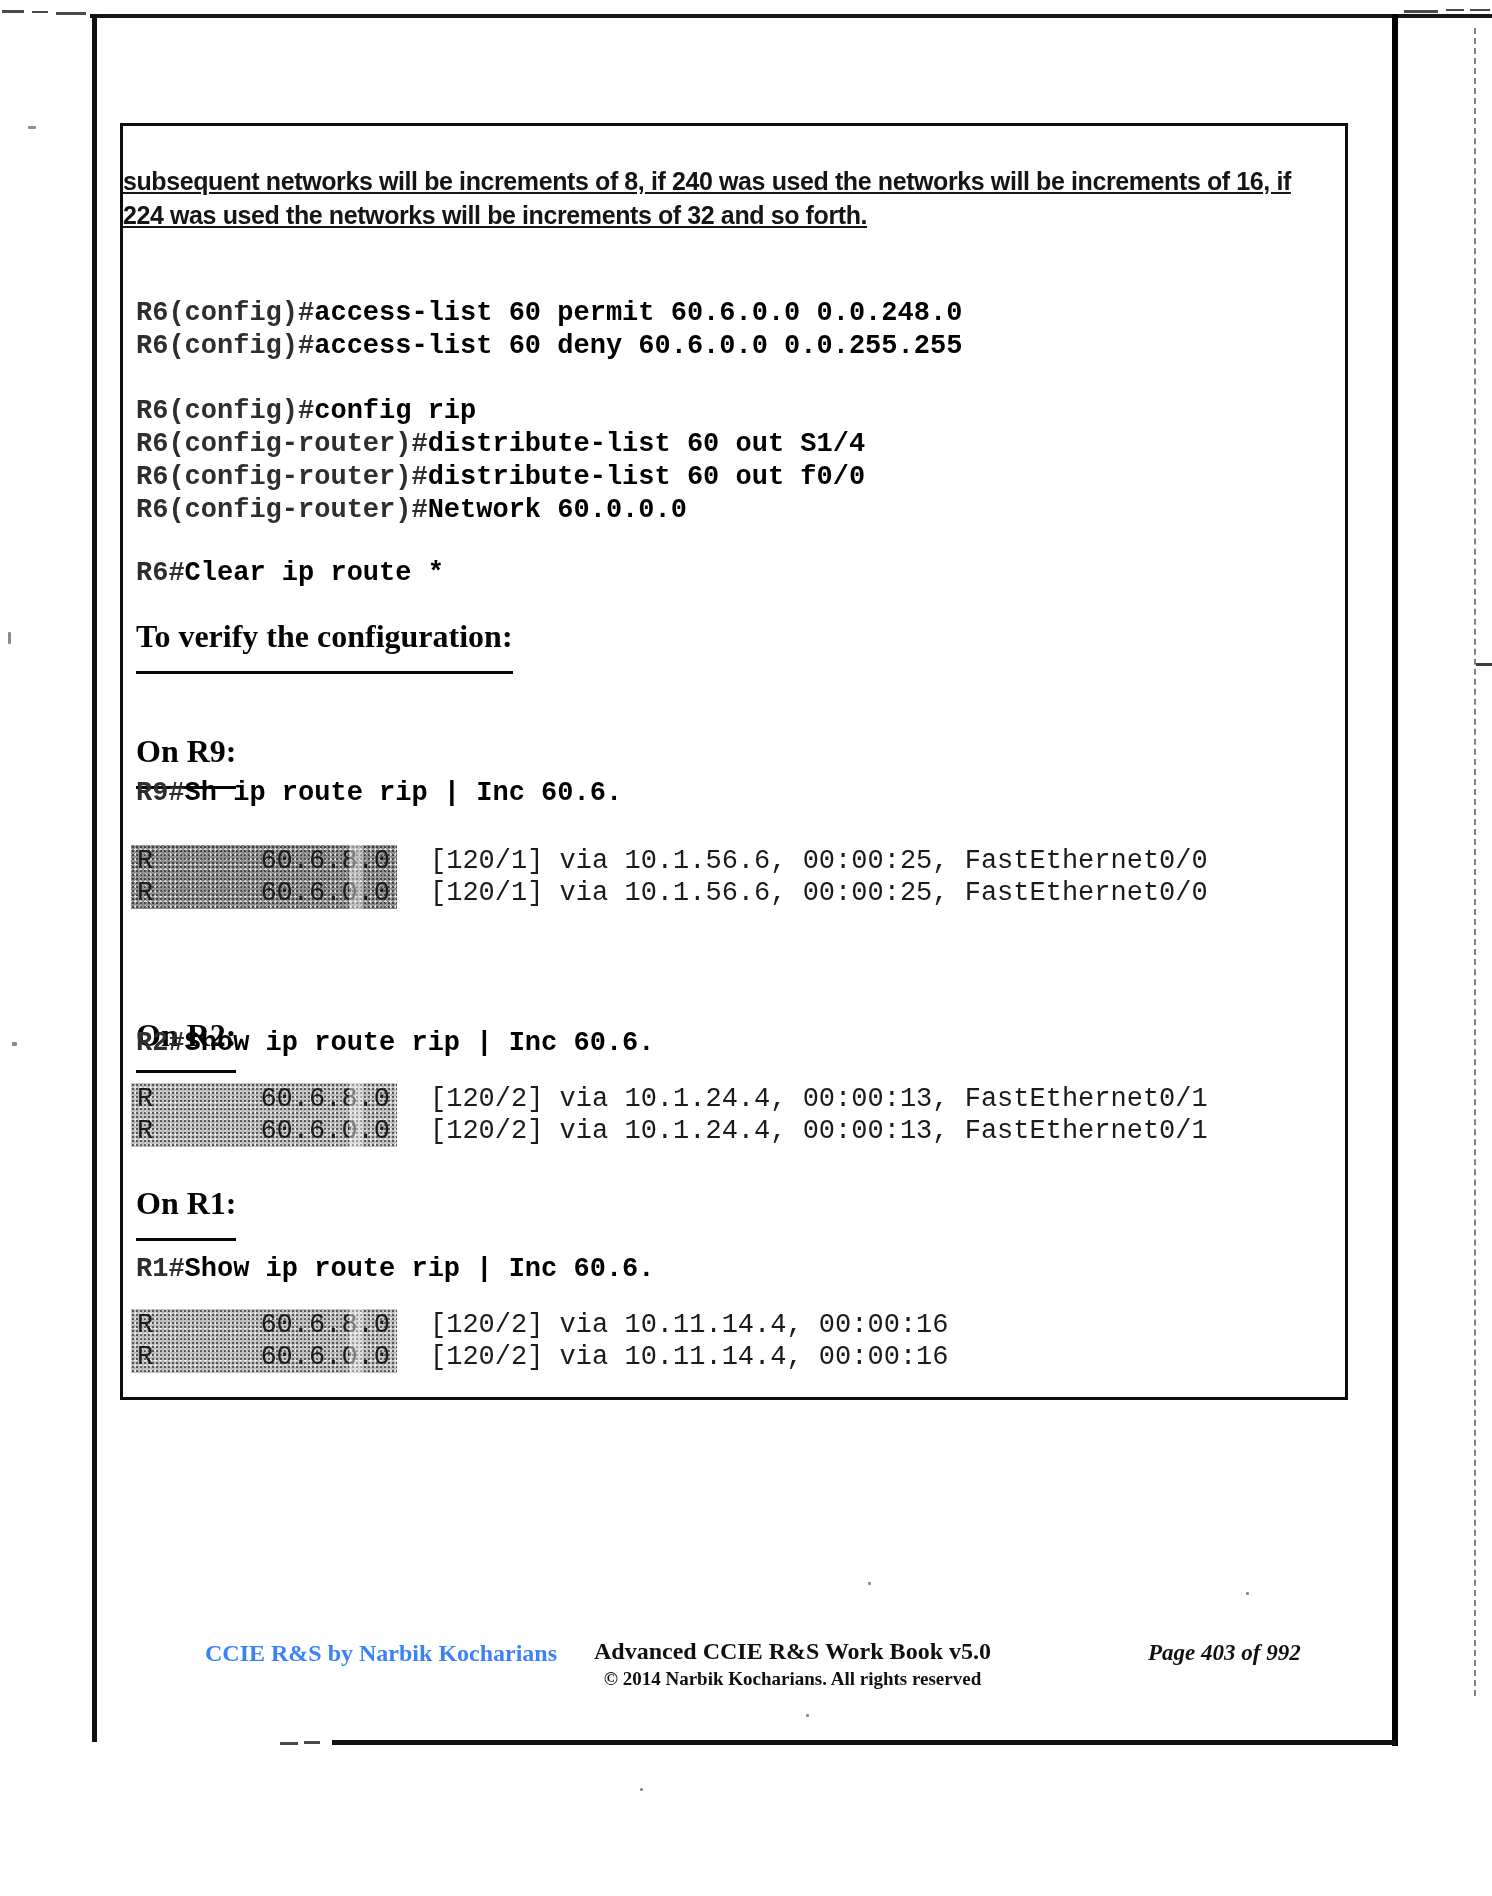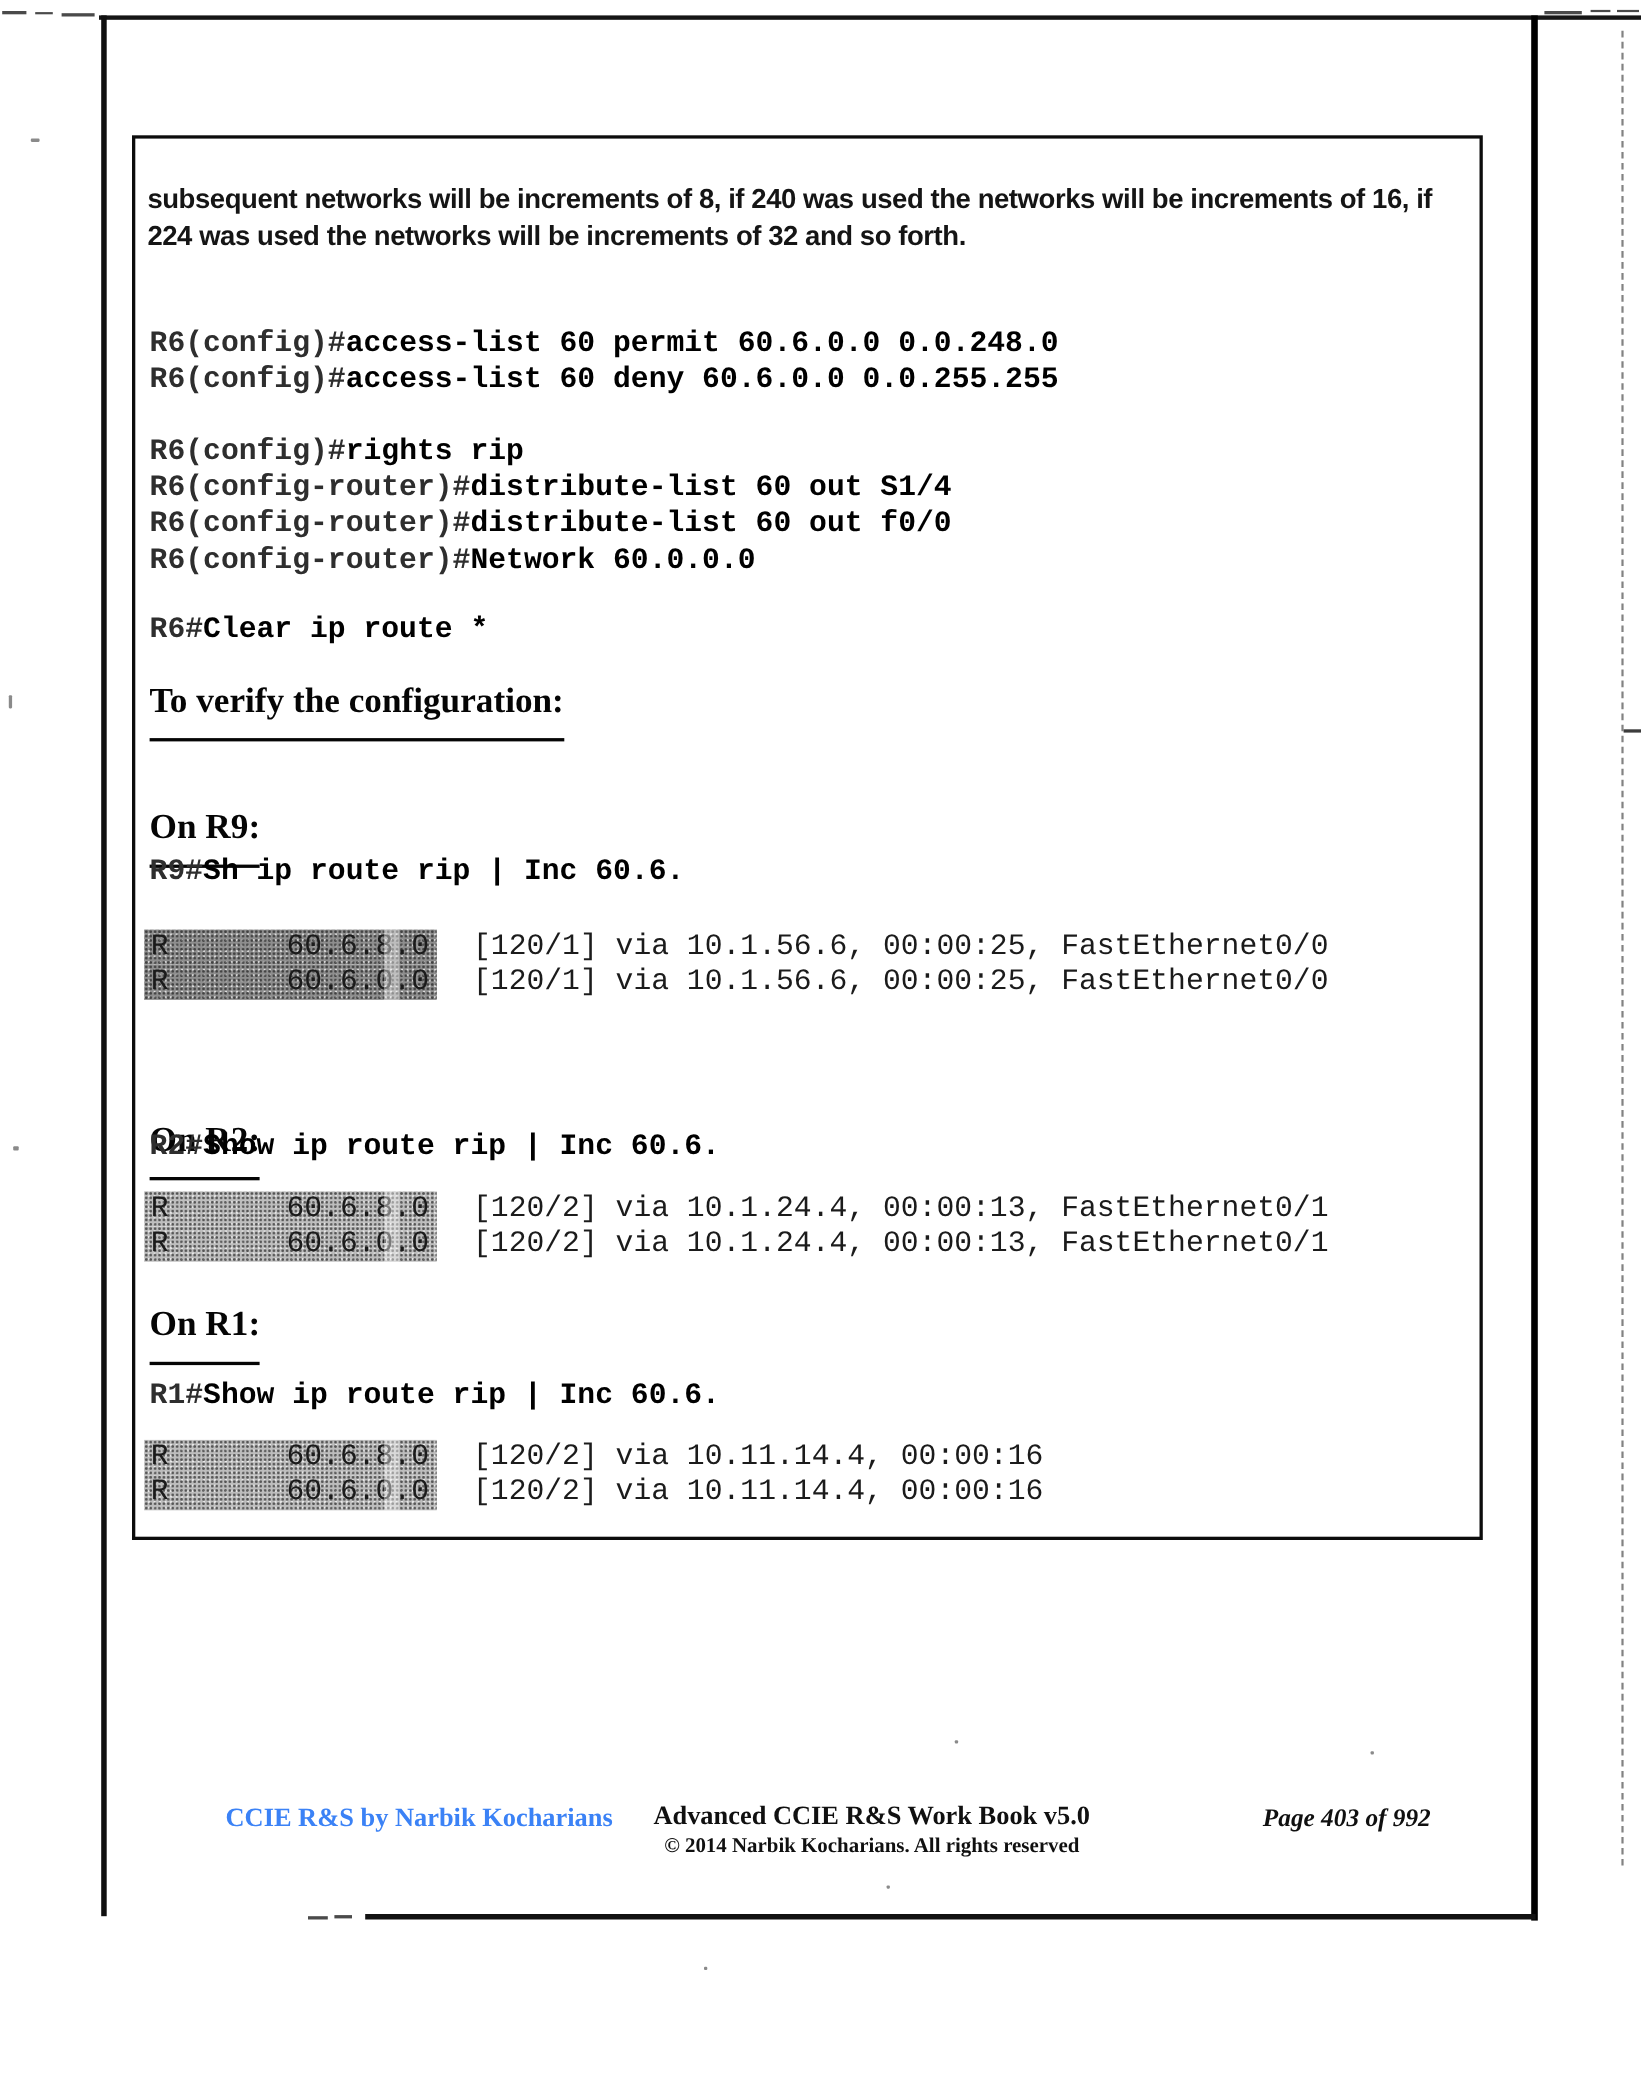"subsequent networks will be increments" .para { left: 11px -> 0; text-decoration: none -> underline }
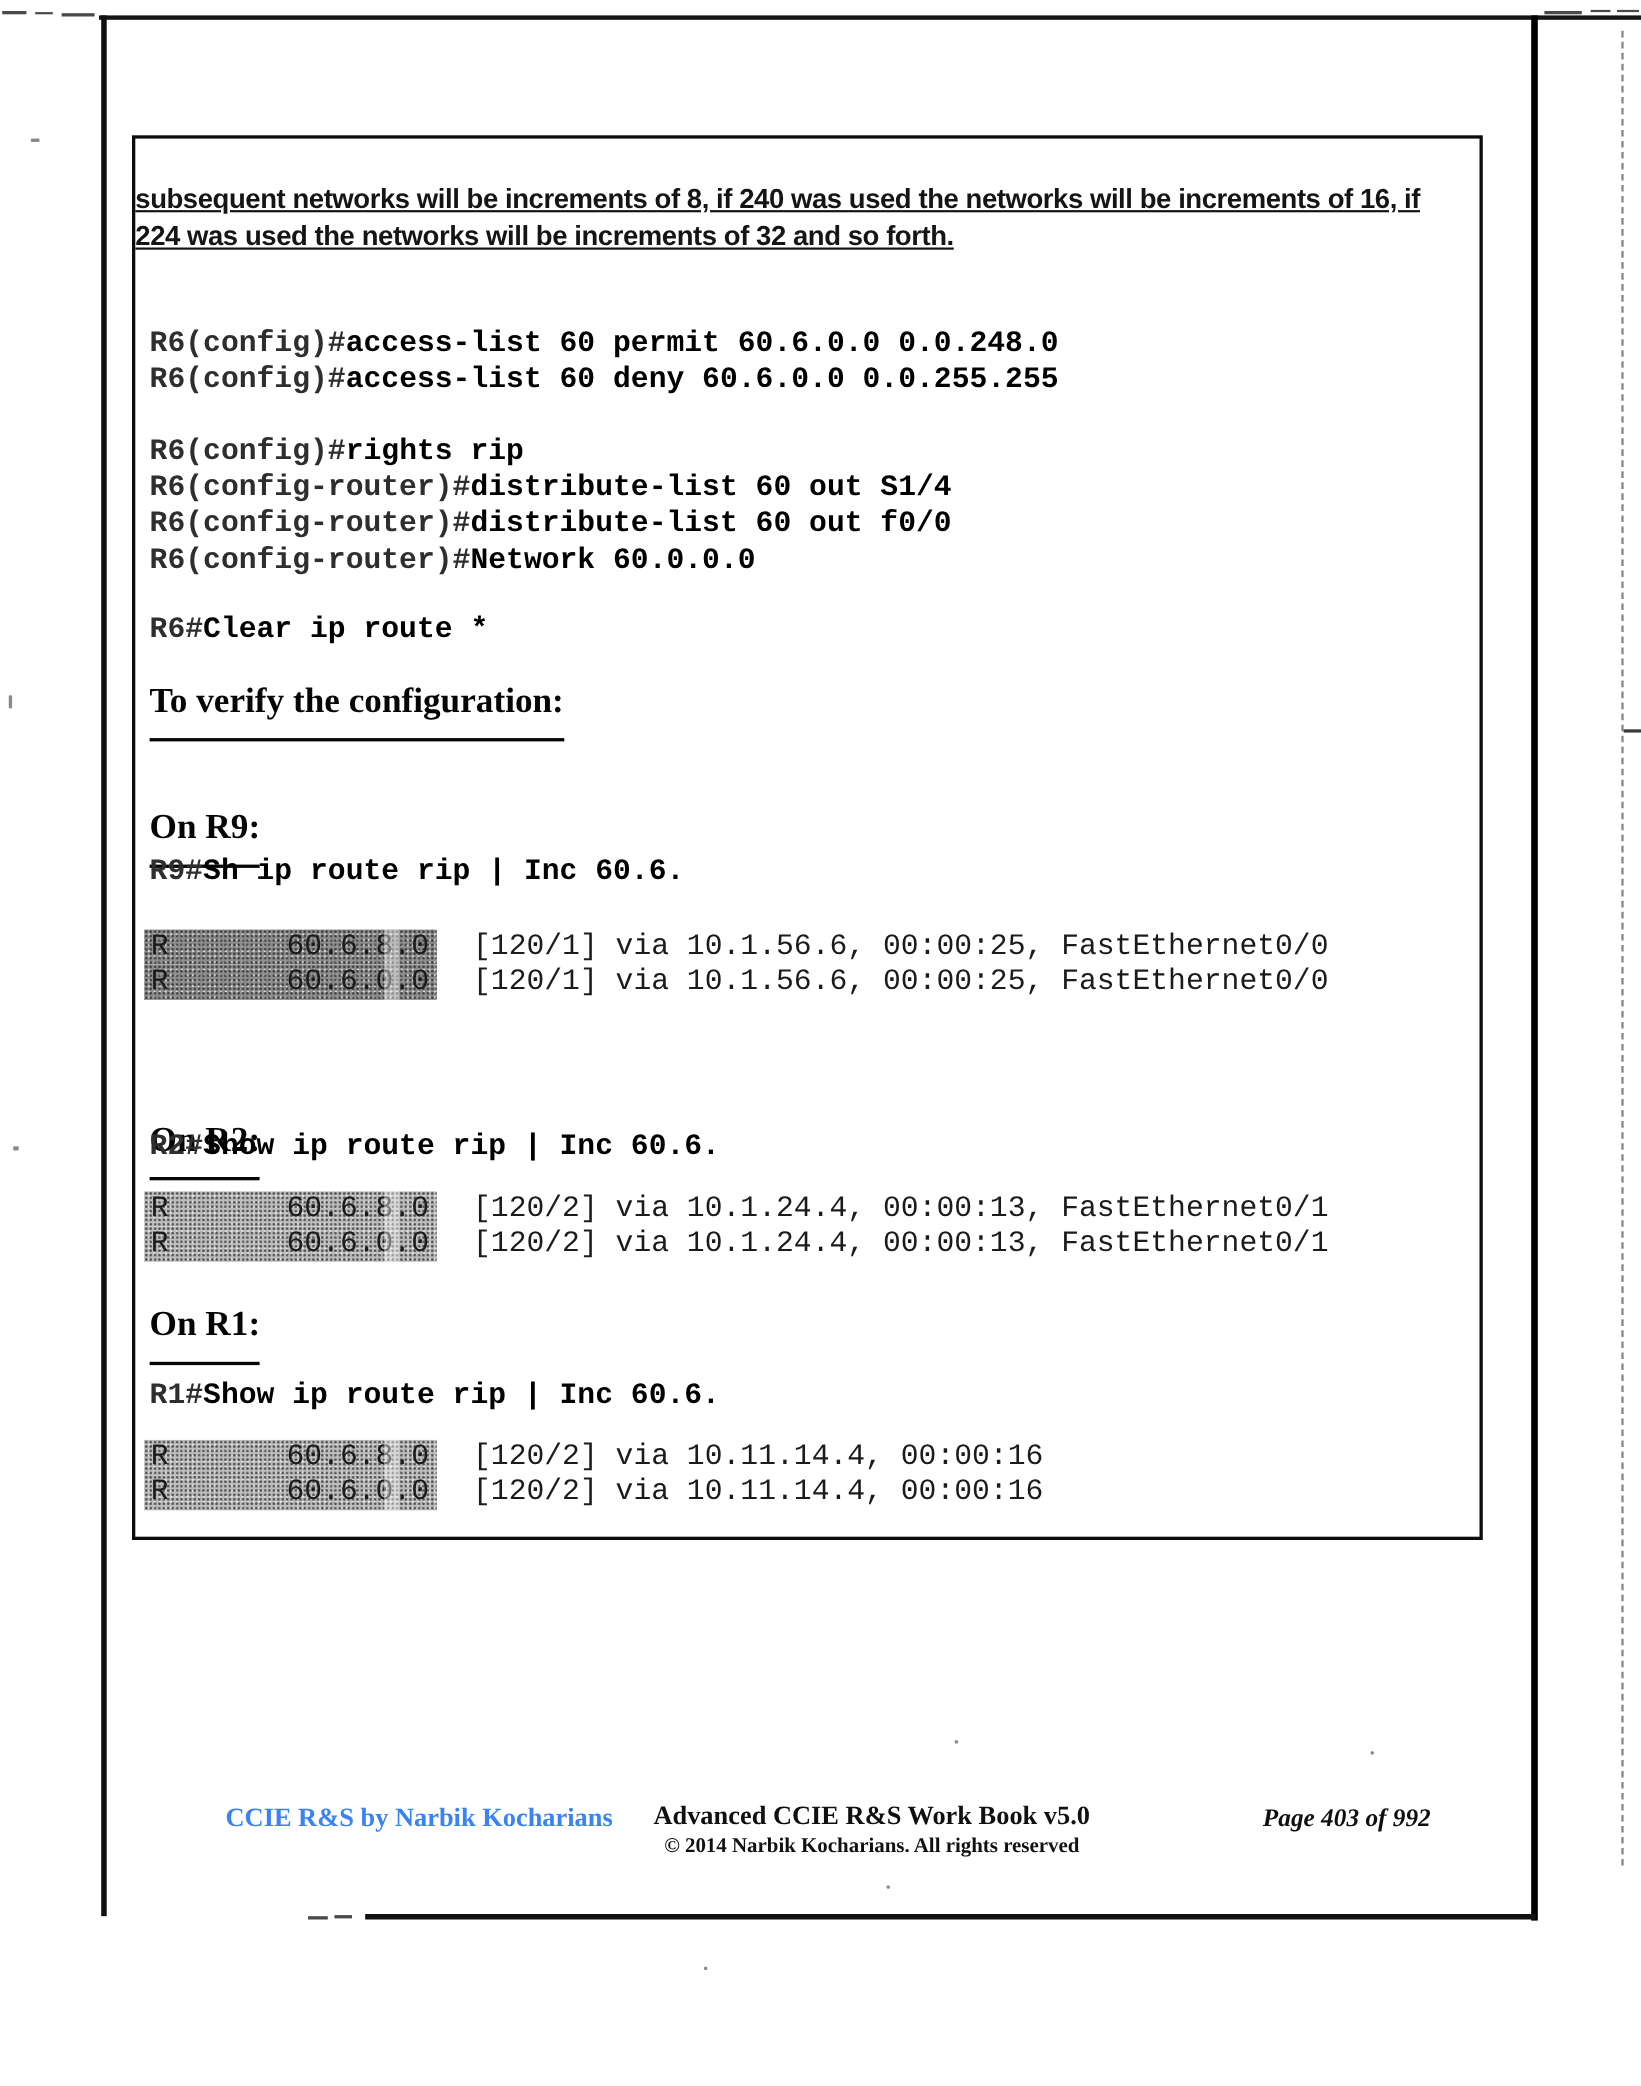"rights rip" span.cmd { text: rights -> config }
